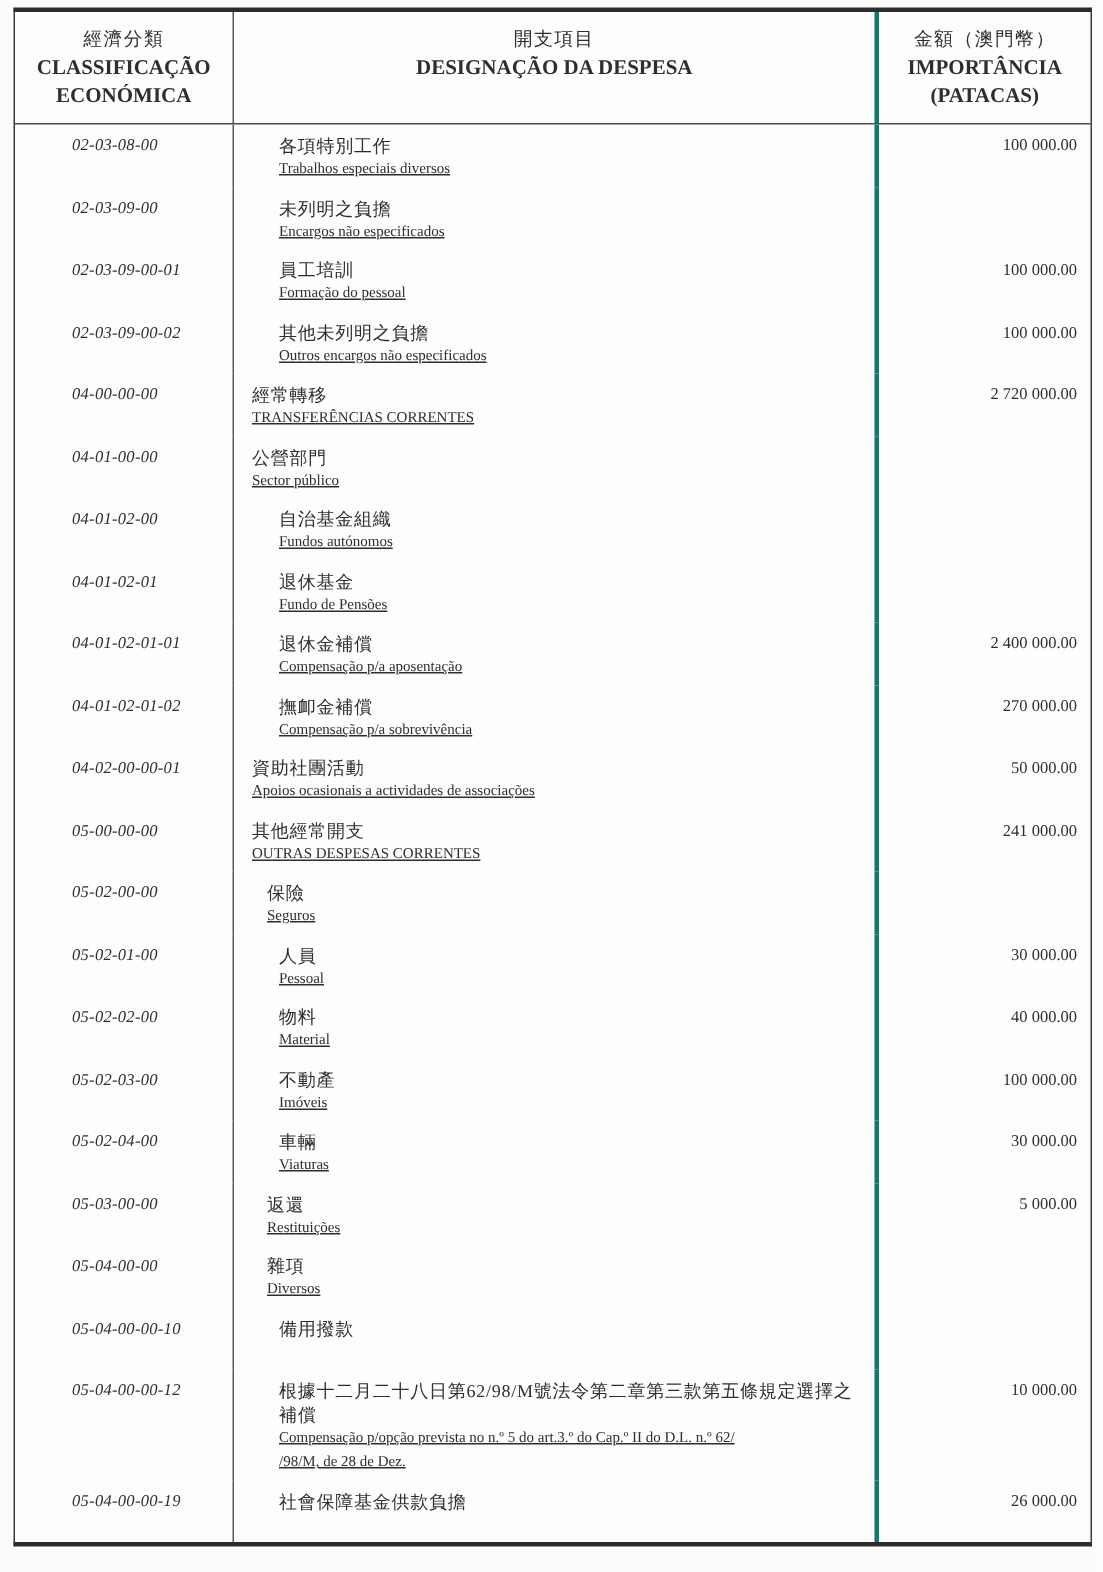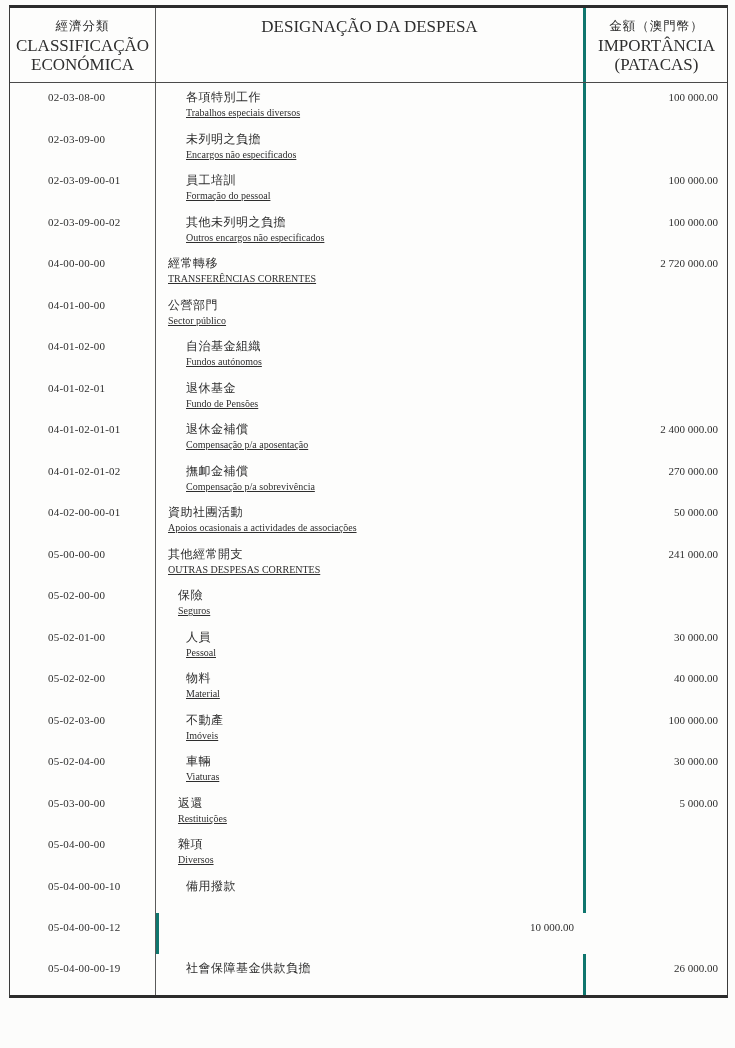"開支項目" div.h-zh { html: none -> <div>開支項目</div> }
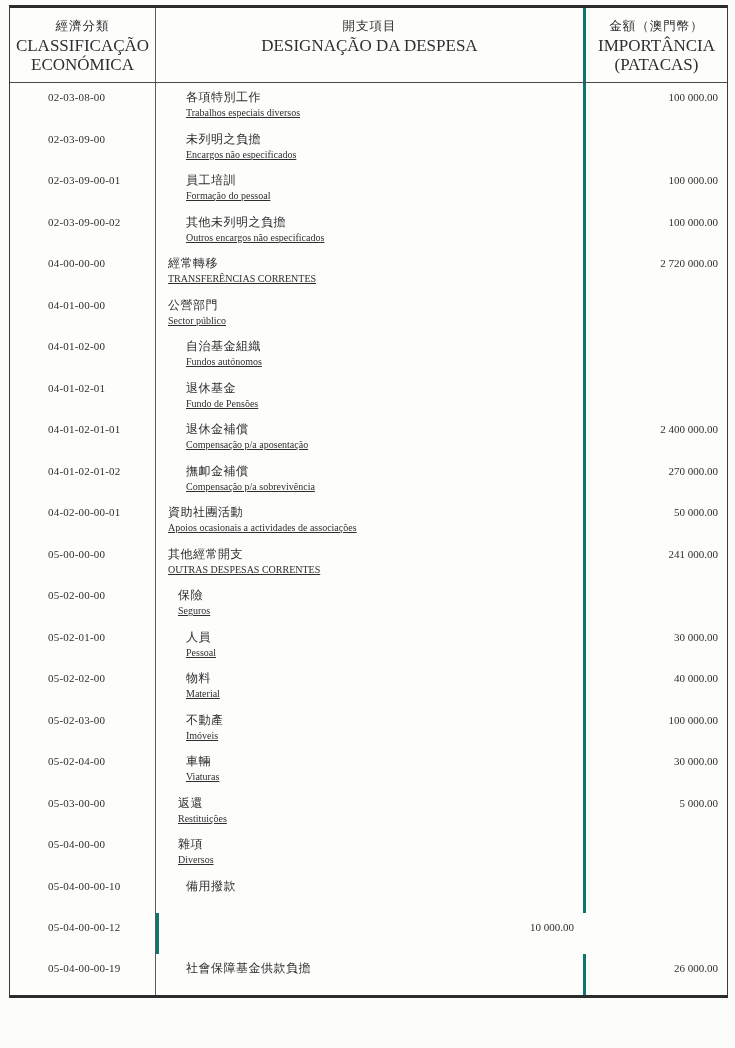"CLASSIFICAÇÃO" .h-pt { font-size: 17px -> 14px; font-weight: none -> bold }
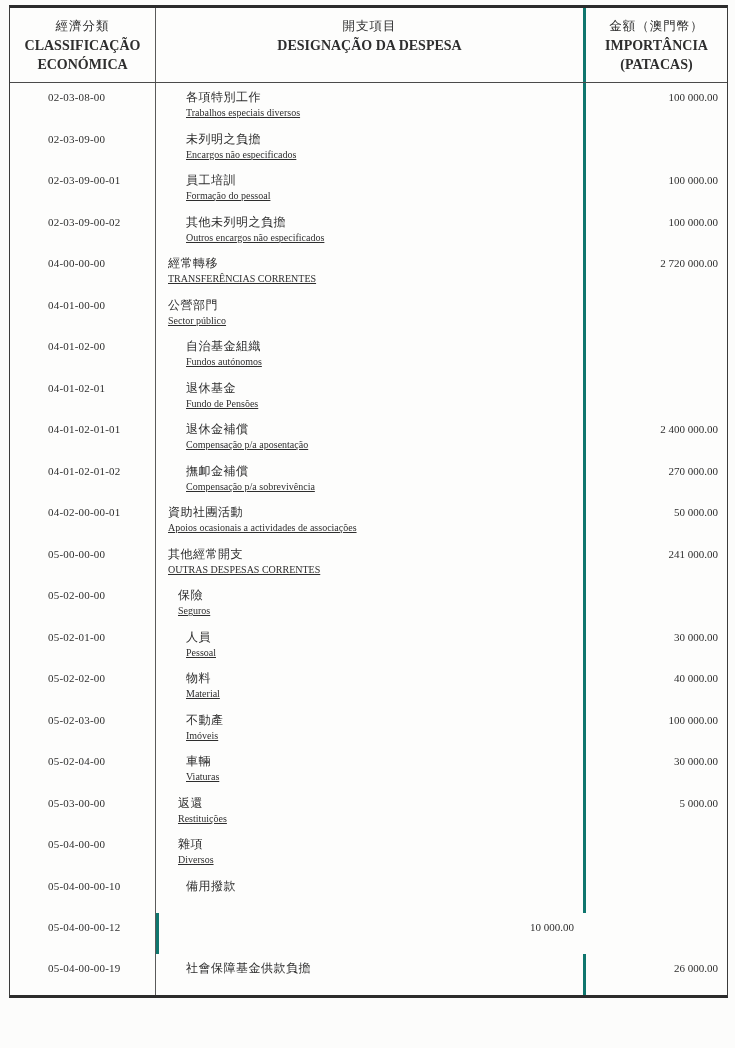"02-03-08-00" .code-cell { font-style: none -> italic }
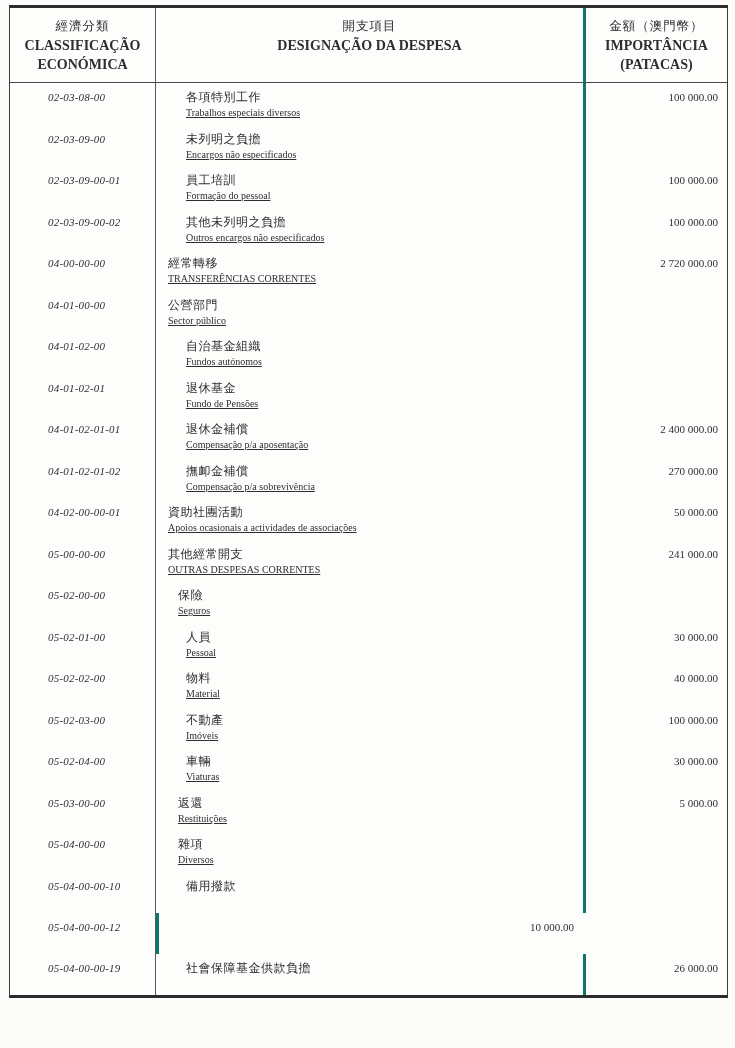"根據十二月二十八日第62/98/M號法令第二章第三款第五條規定選擇之補償" div.cell { html: none -> <div> <div>根據十二月二十八日第62/98/M號法令第二章第三款第五條規定選擇之補償</div> <div>Compensação p/opção prevista no n.º 5 do art.3.º do Cap.º II do D.L. n.º 62/ /98/M, de 28 de Dez.</div> </div> }
